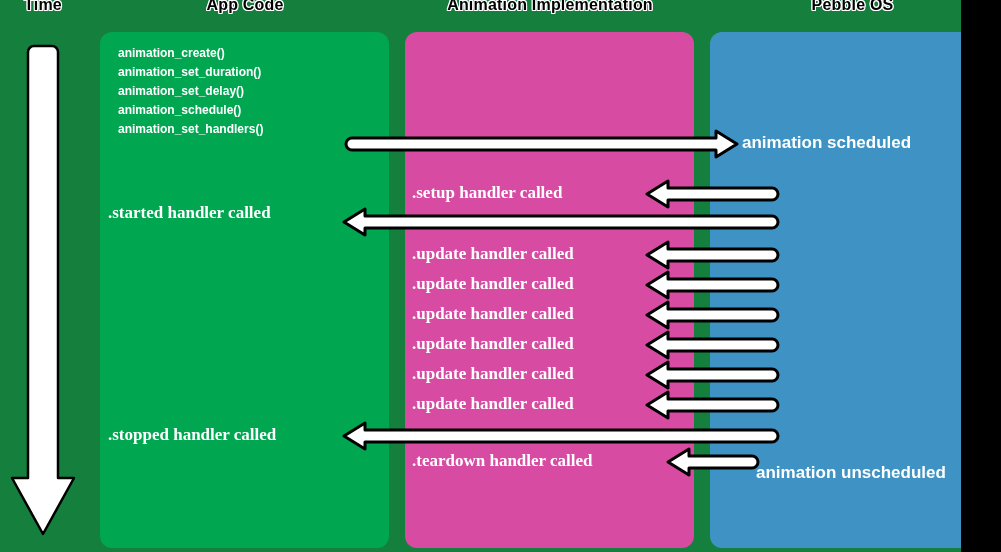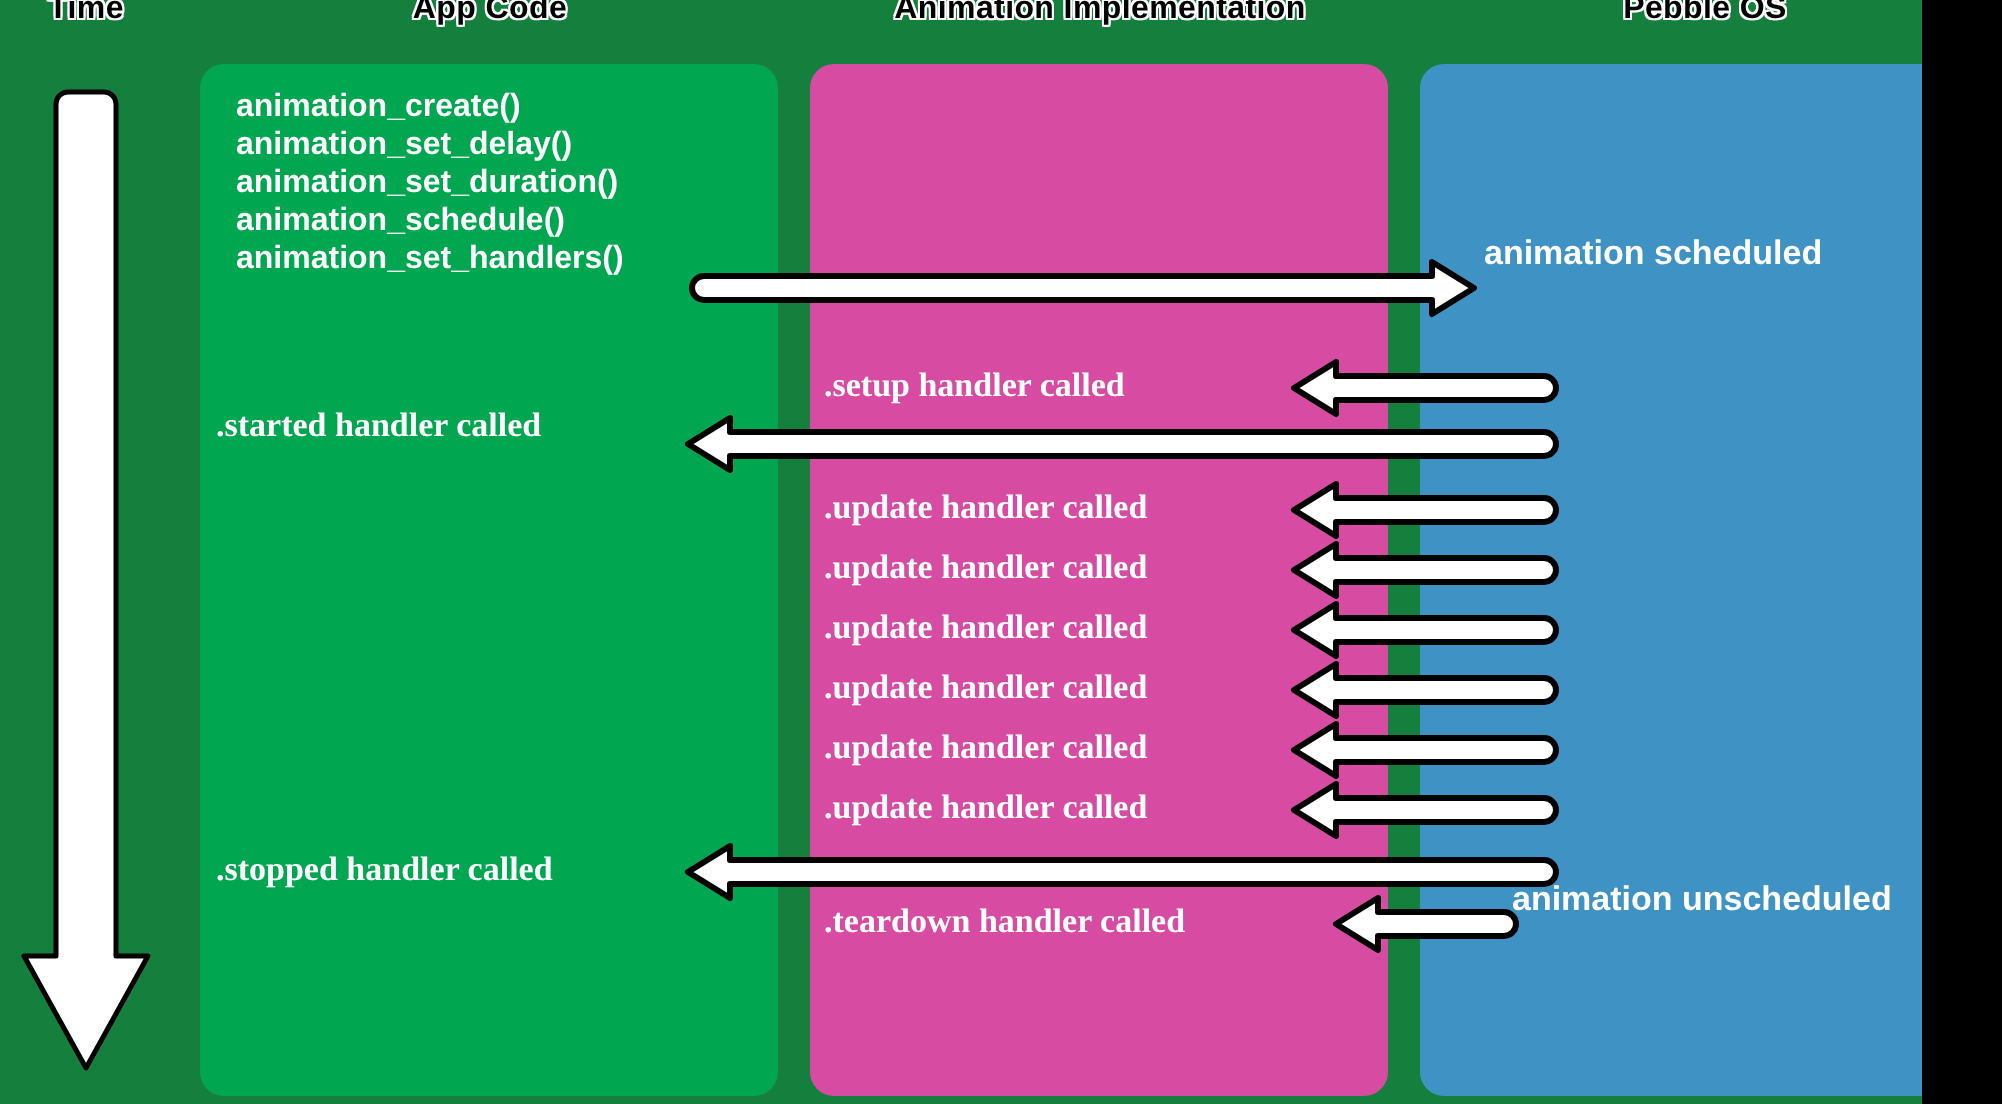"animation_create()" #call-list { font-size: 16px -> 12px }
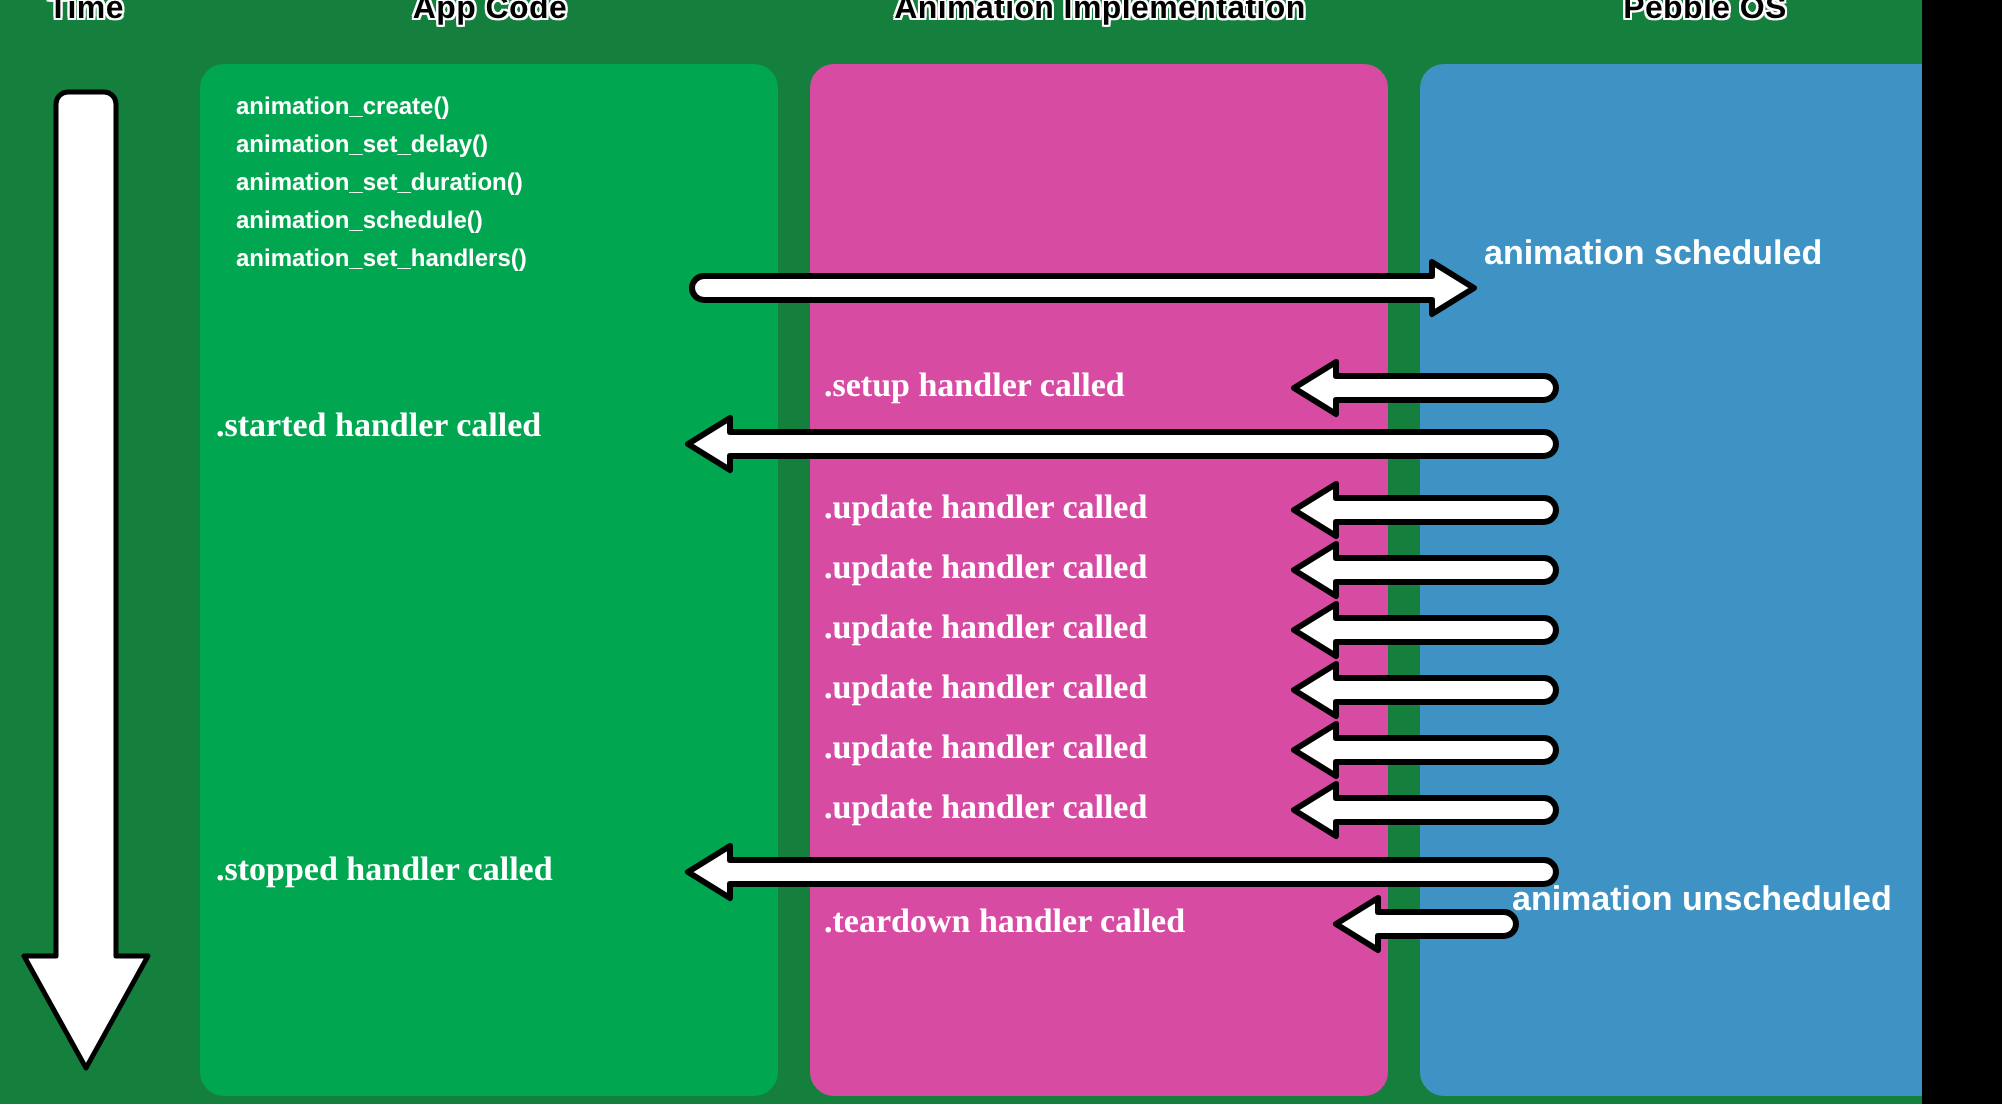"animation_set_delay()" div { order: before "animation_set_duration()" -> after "animation_set_duration()" }
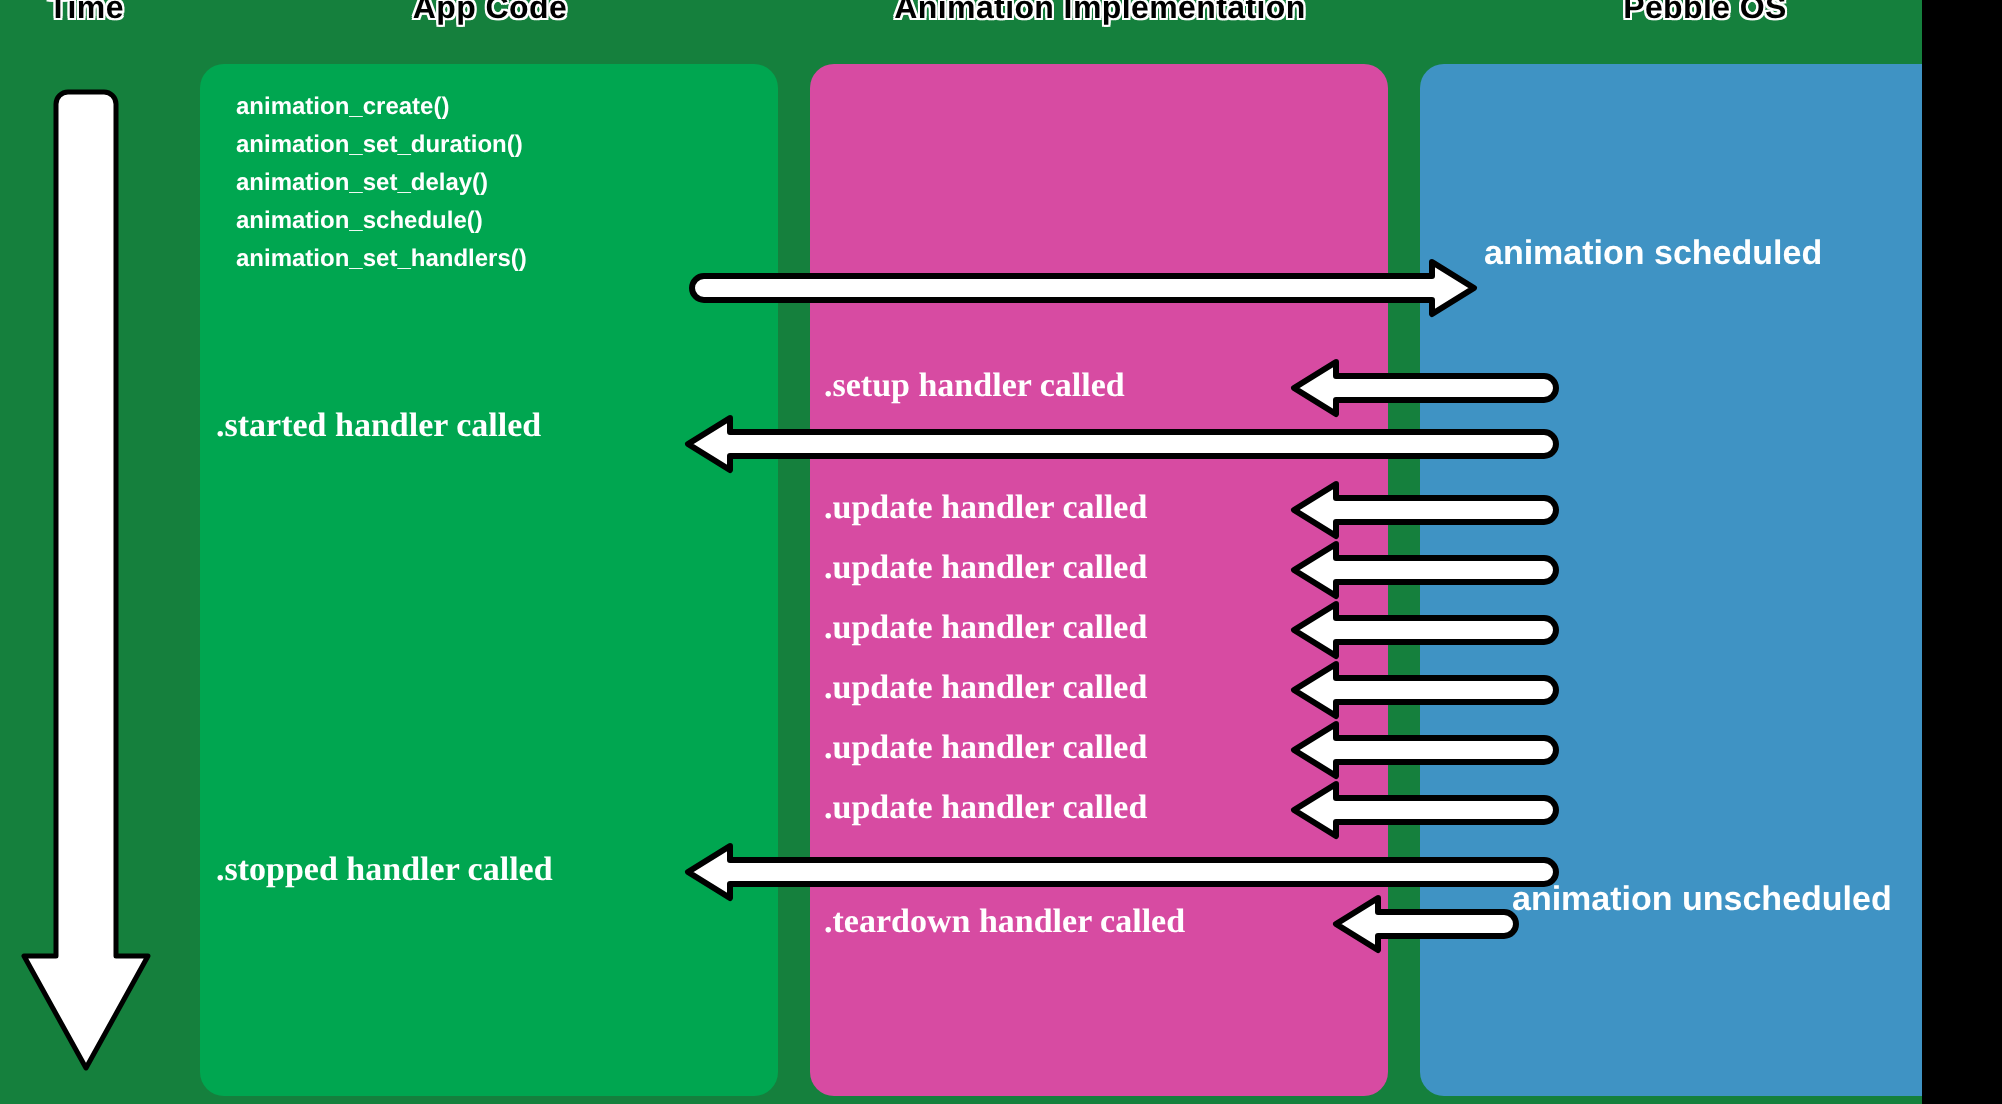"animation scheduled" div.msg { top: 118px -> 134px }
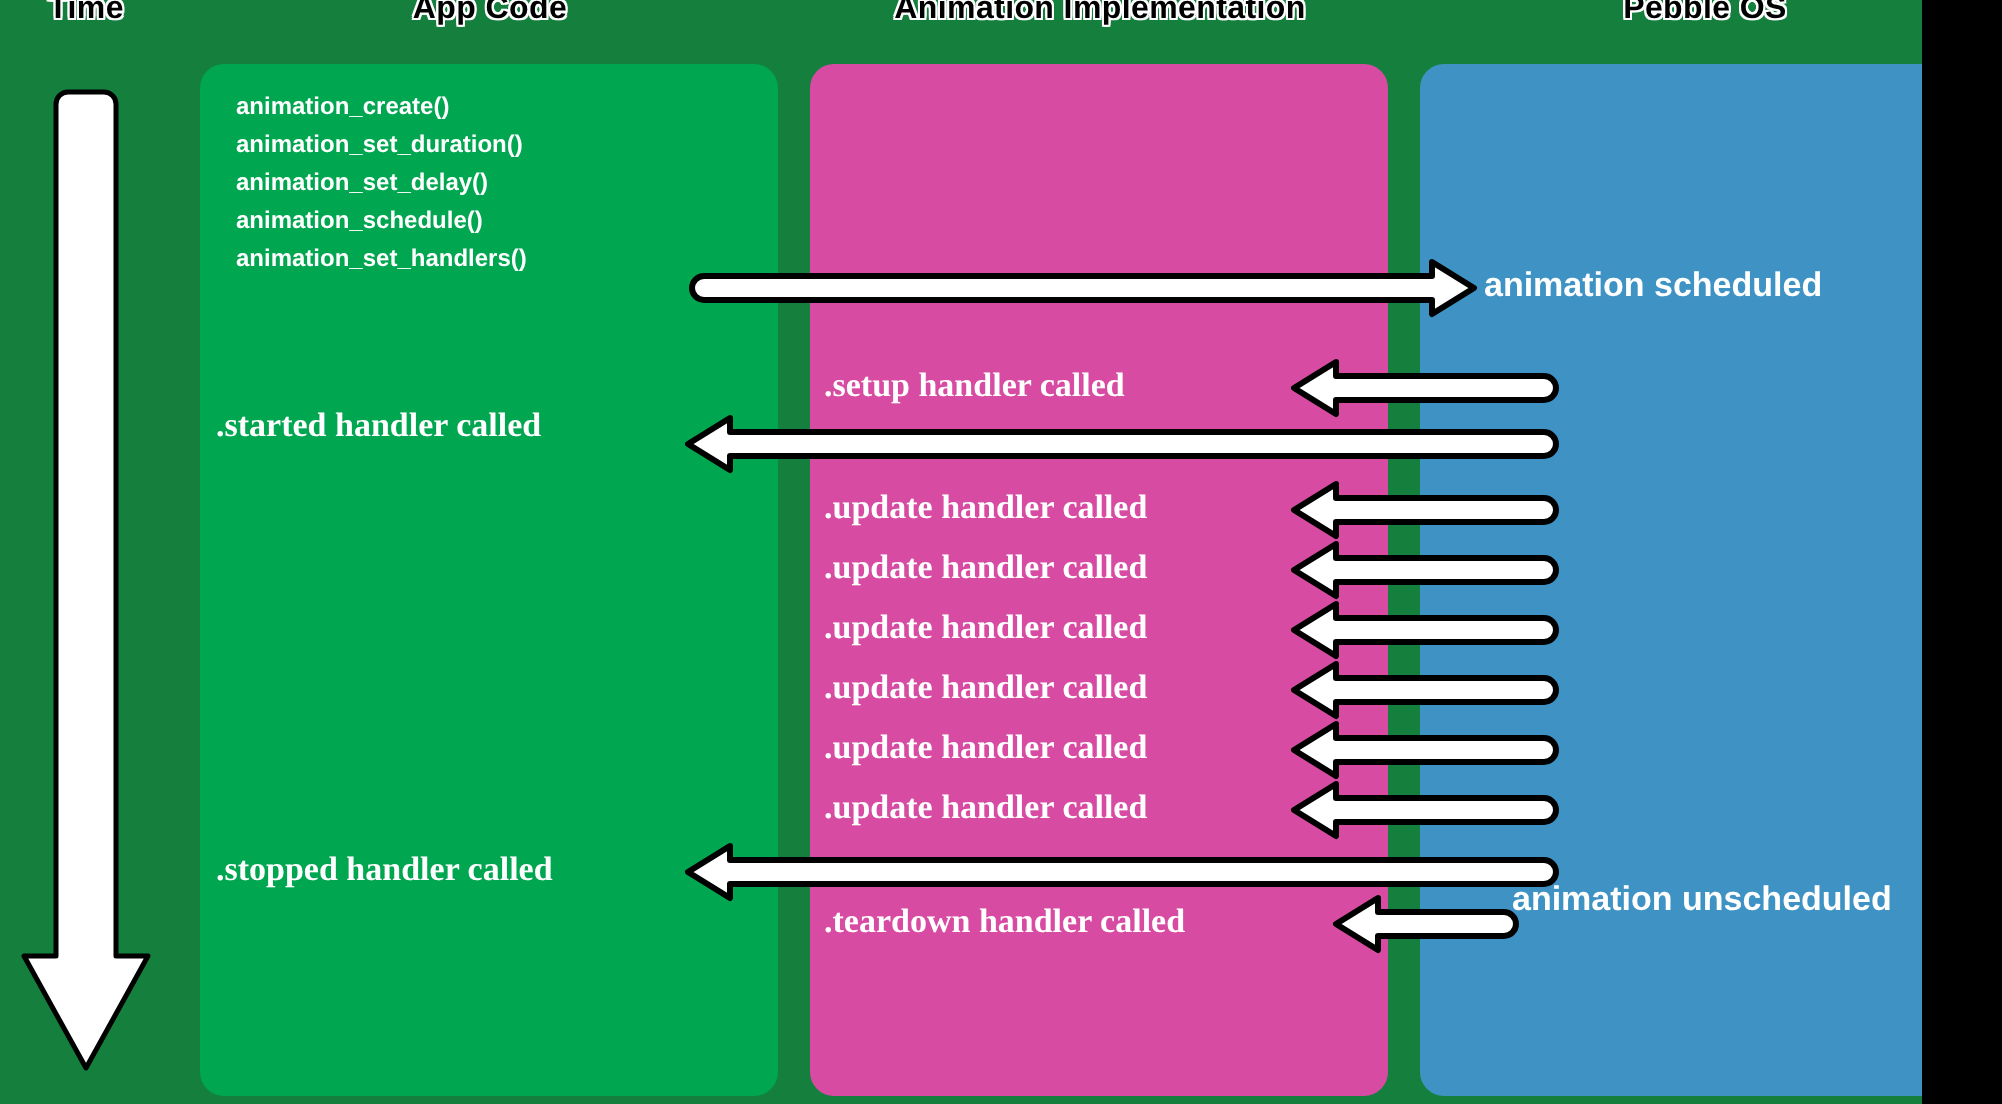"animation unscheduled" div.msg { top: 441px -> 464px }
